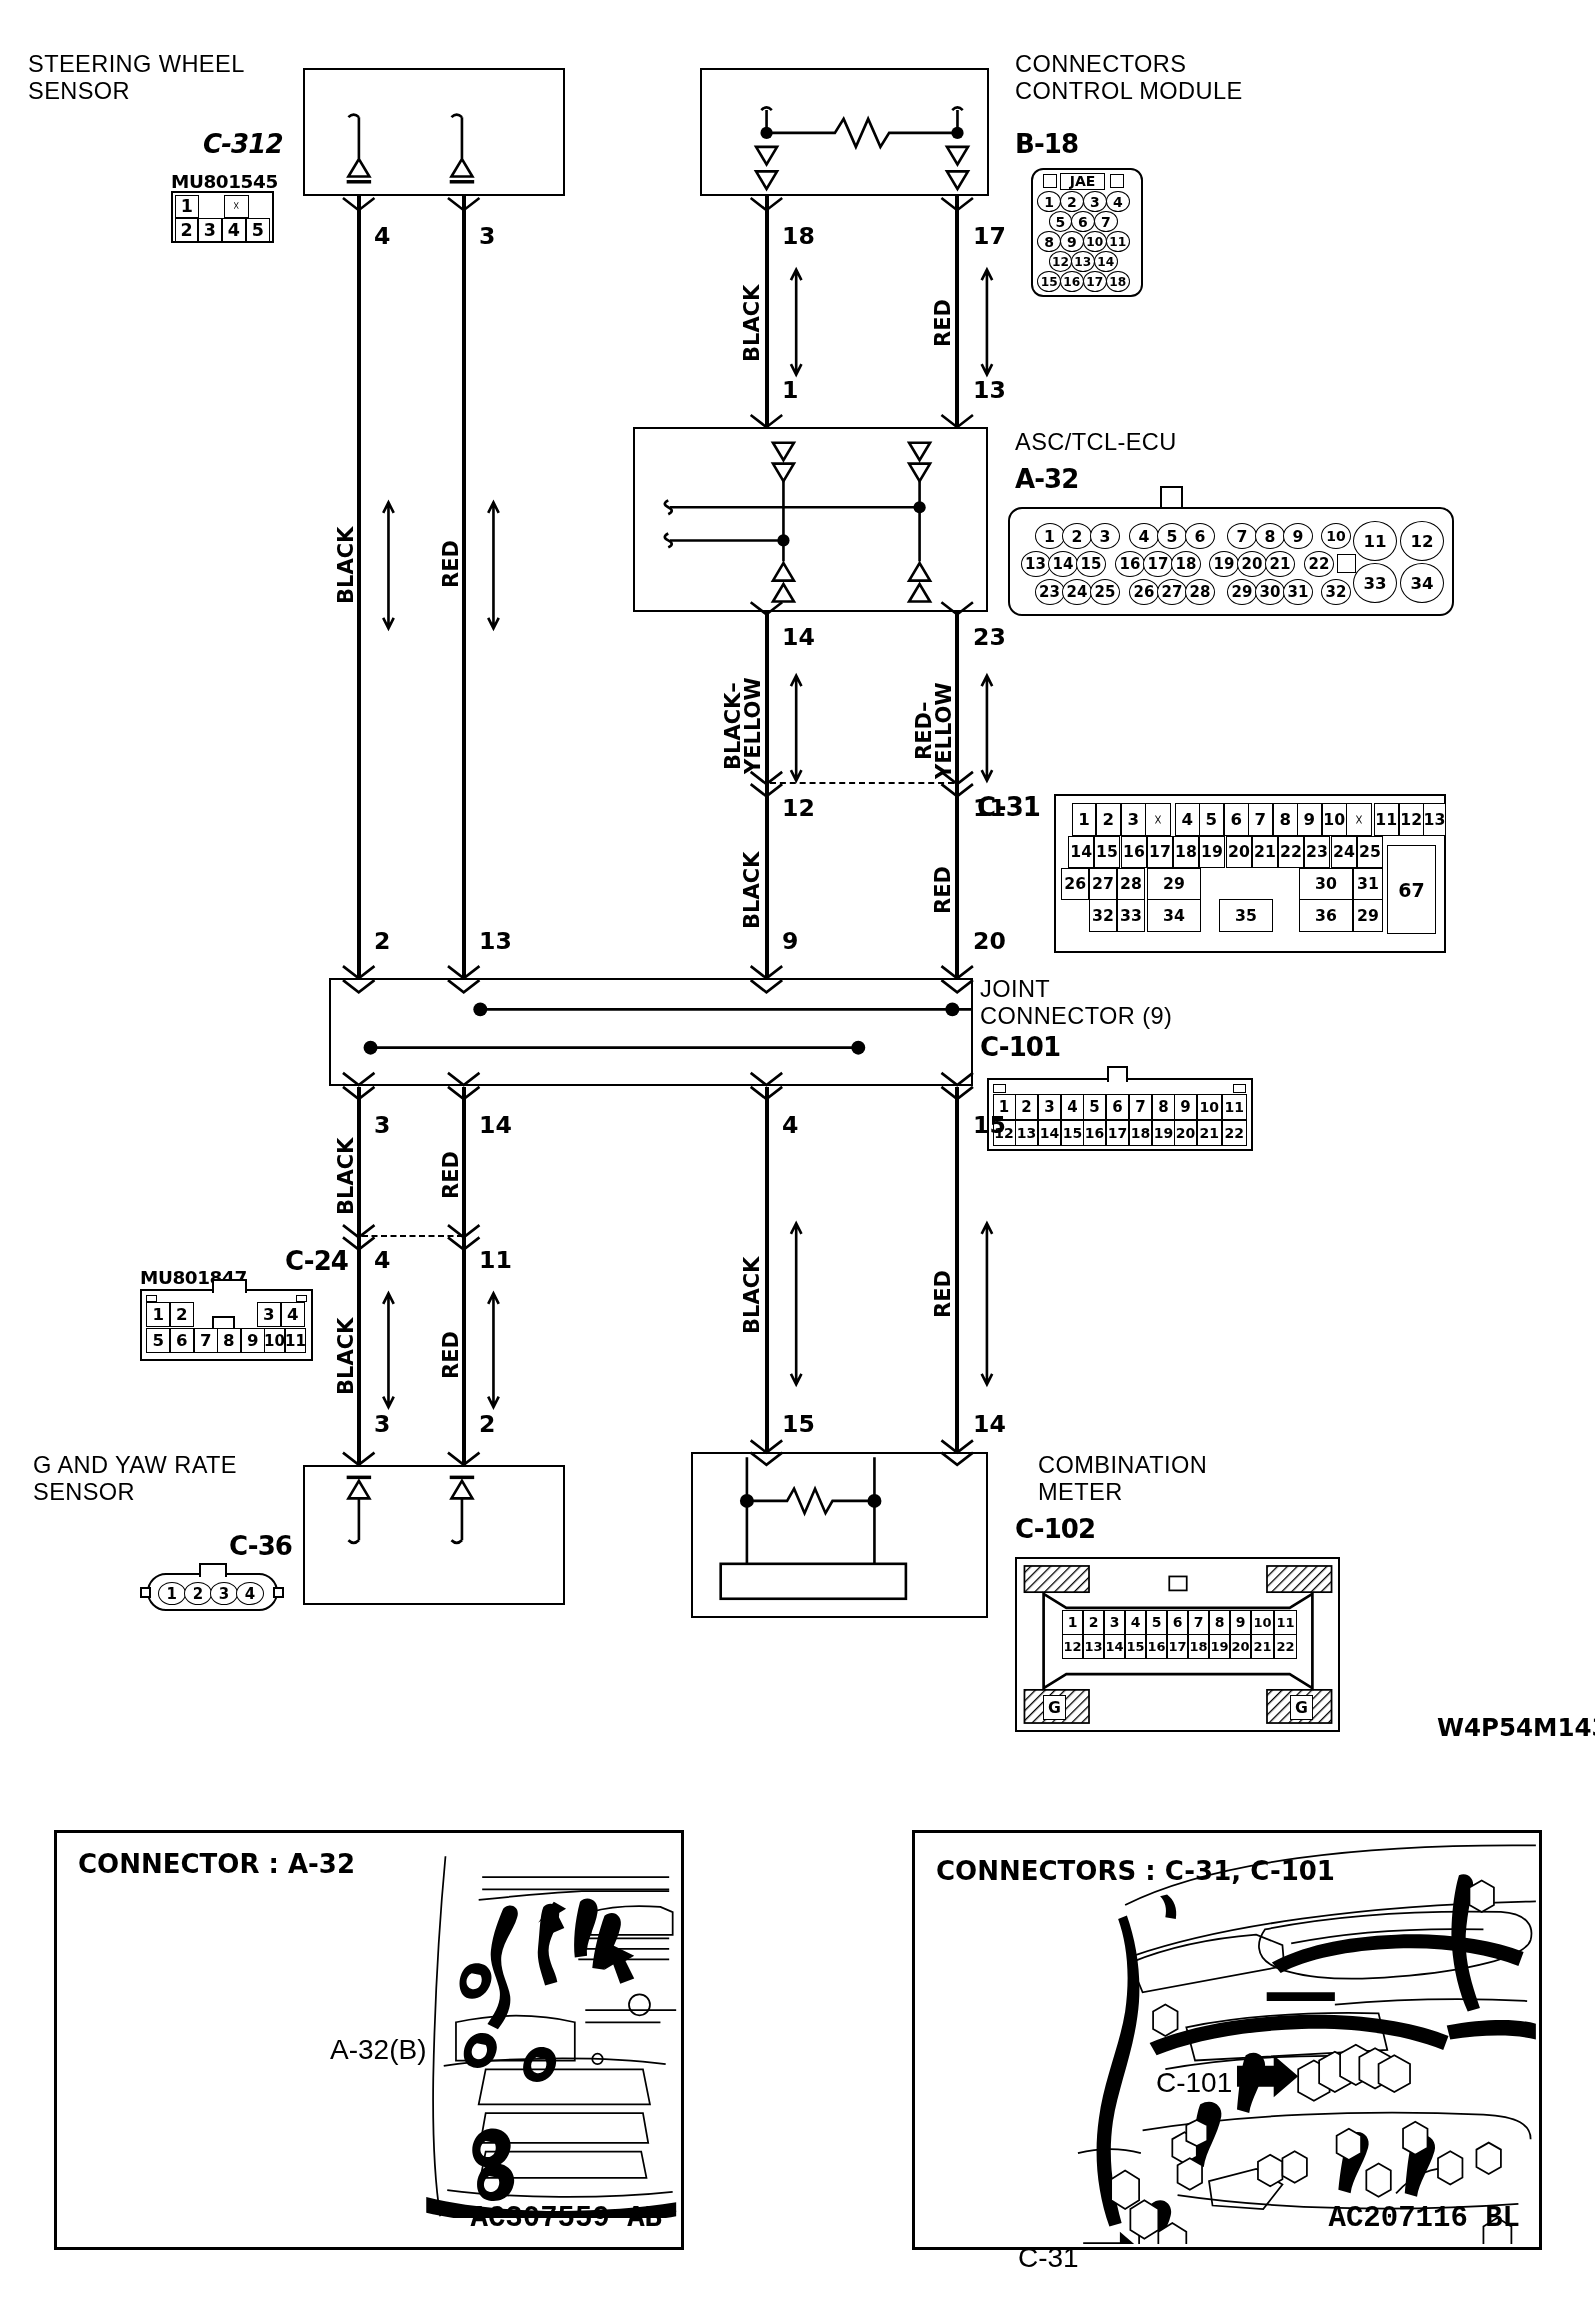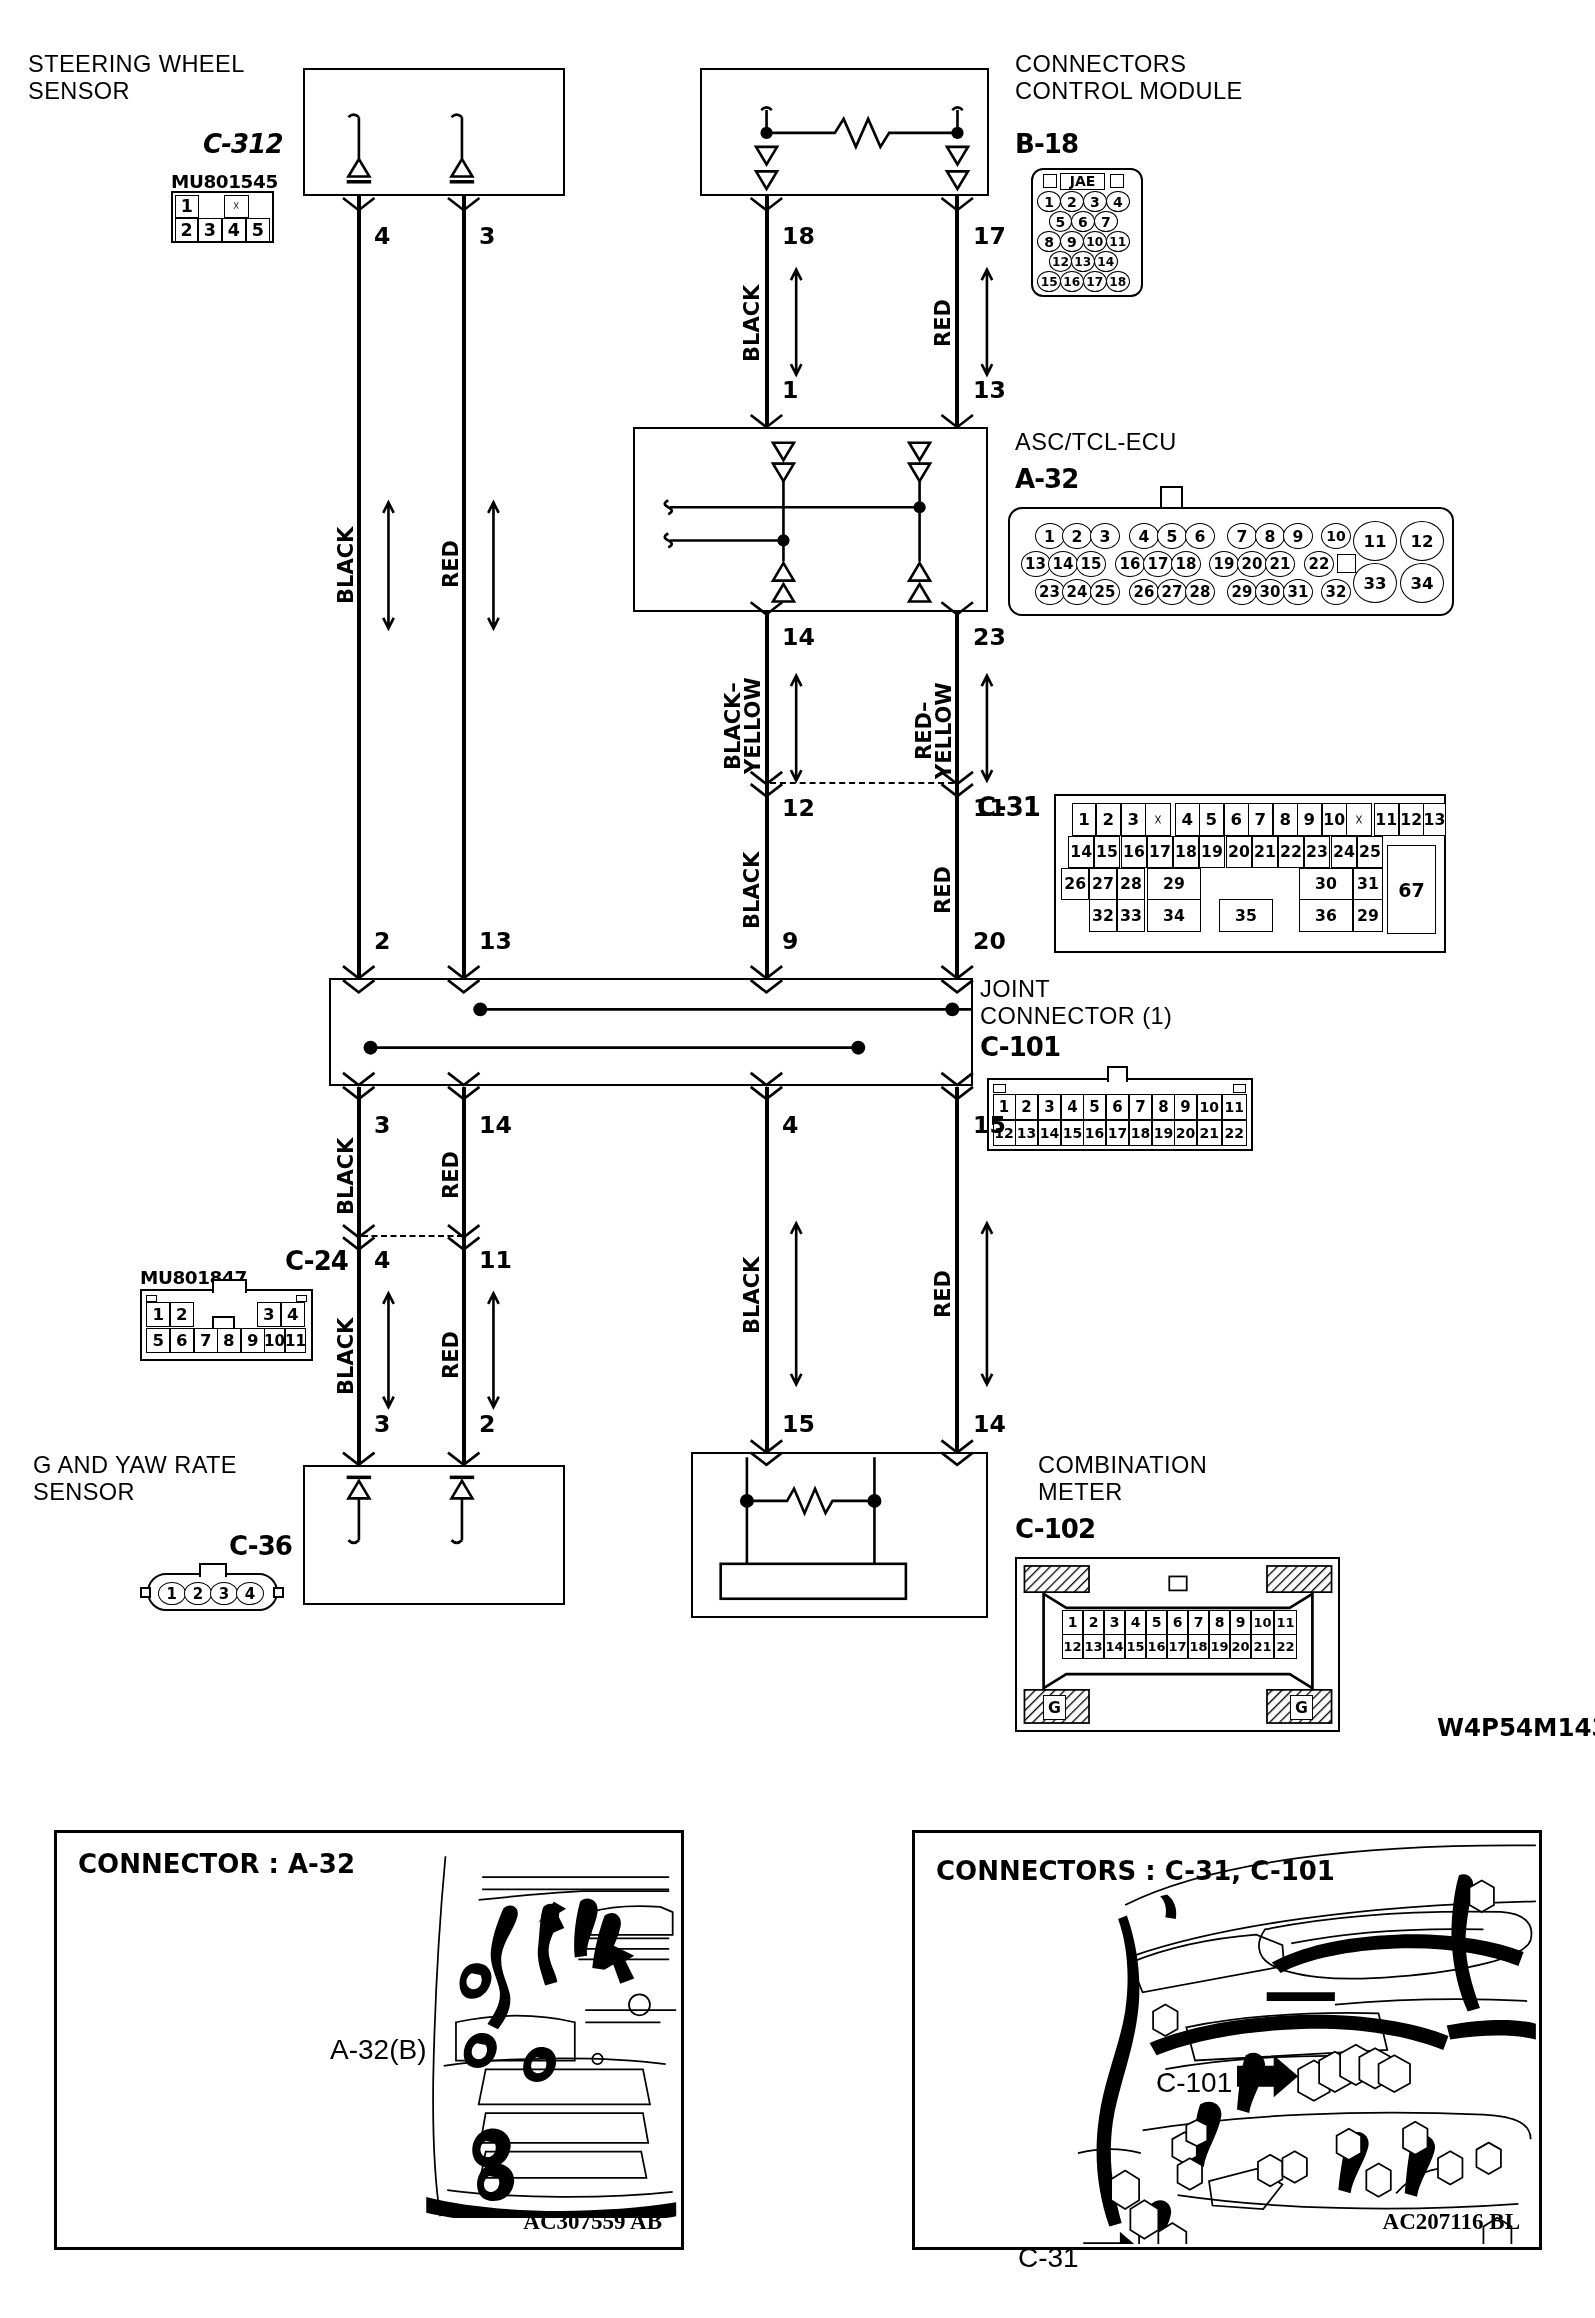"JOINT" div.abs { text: 1 -> 9 }
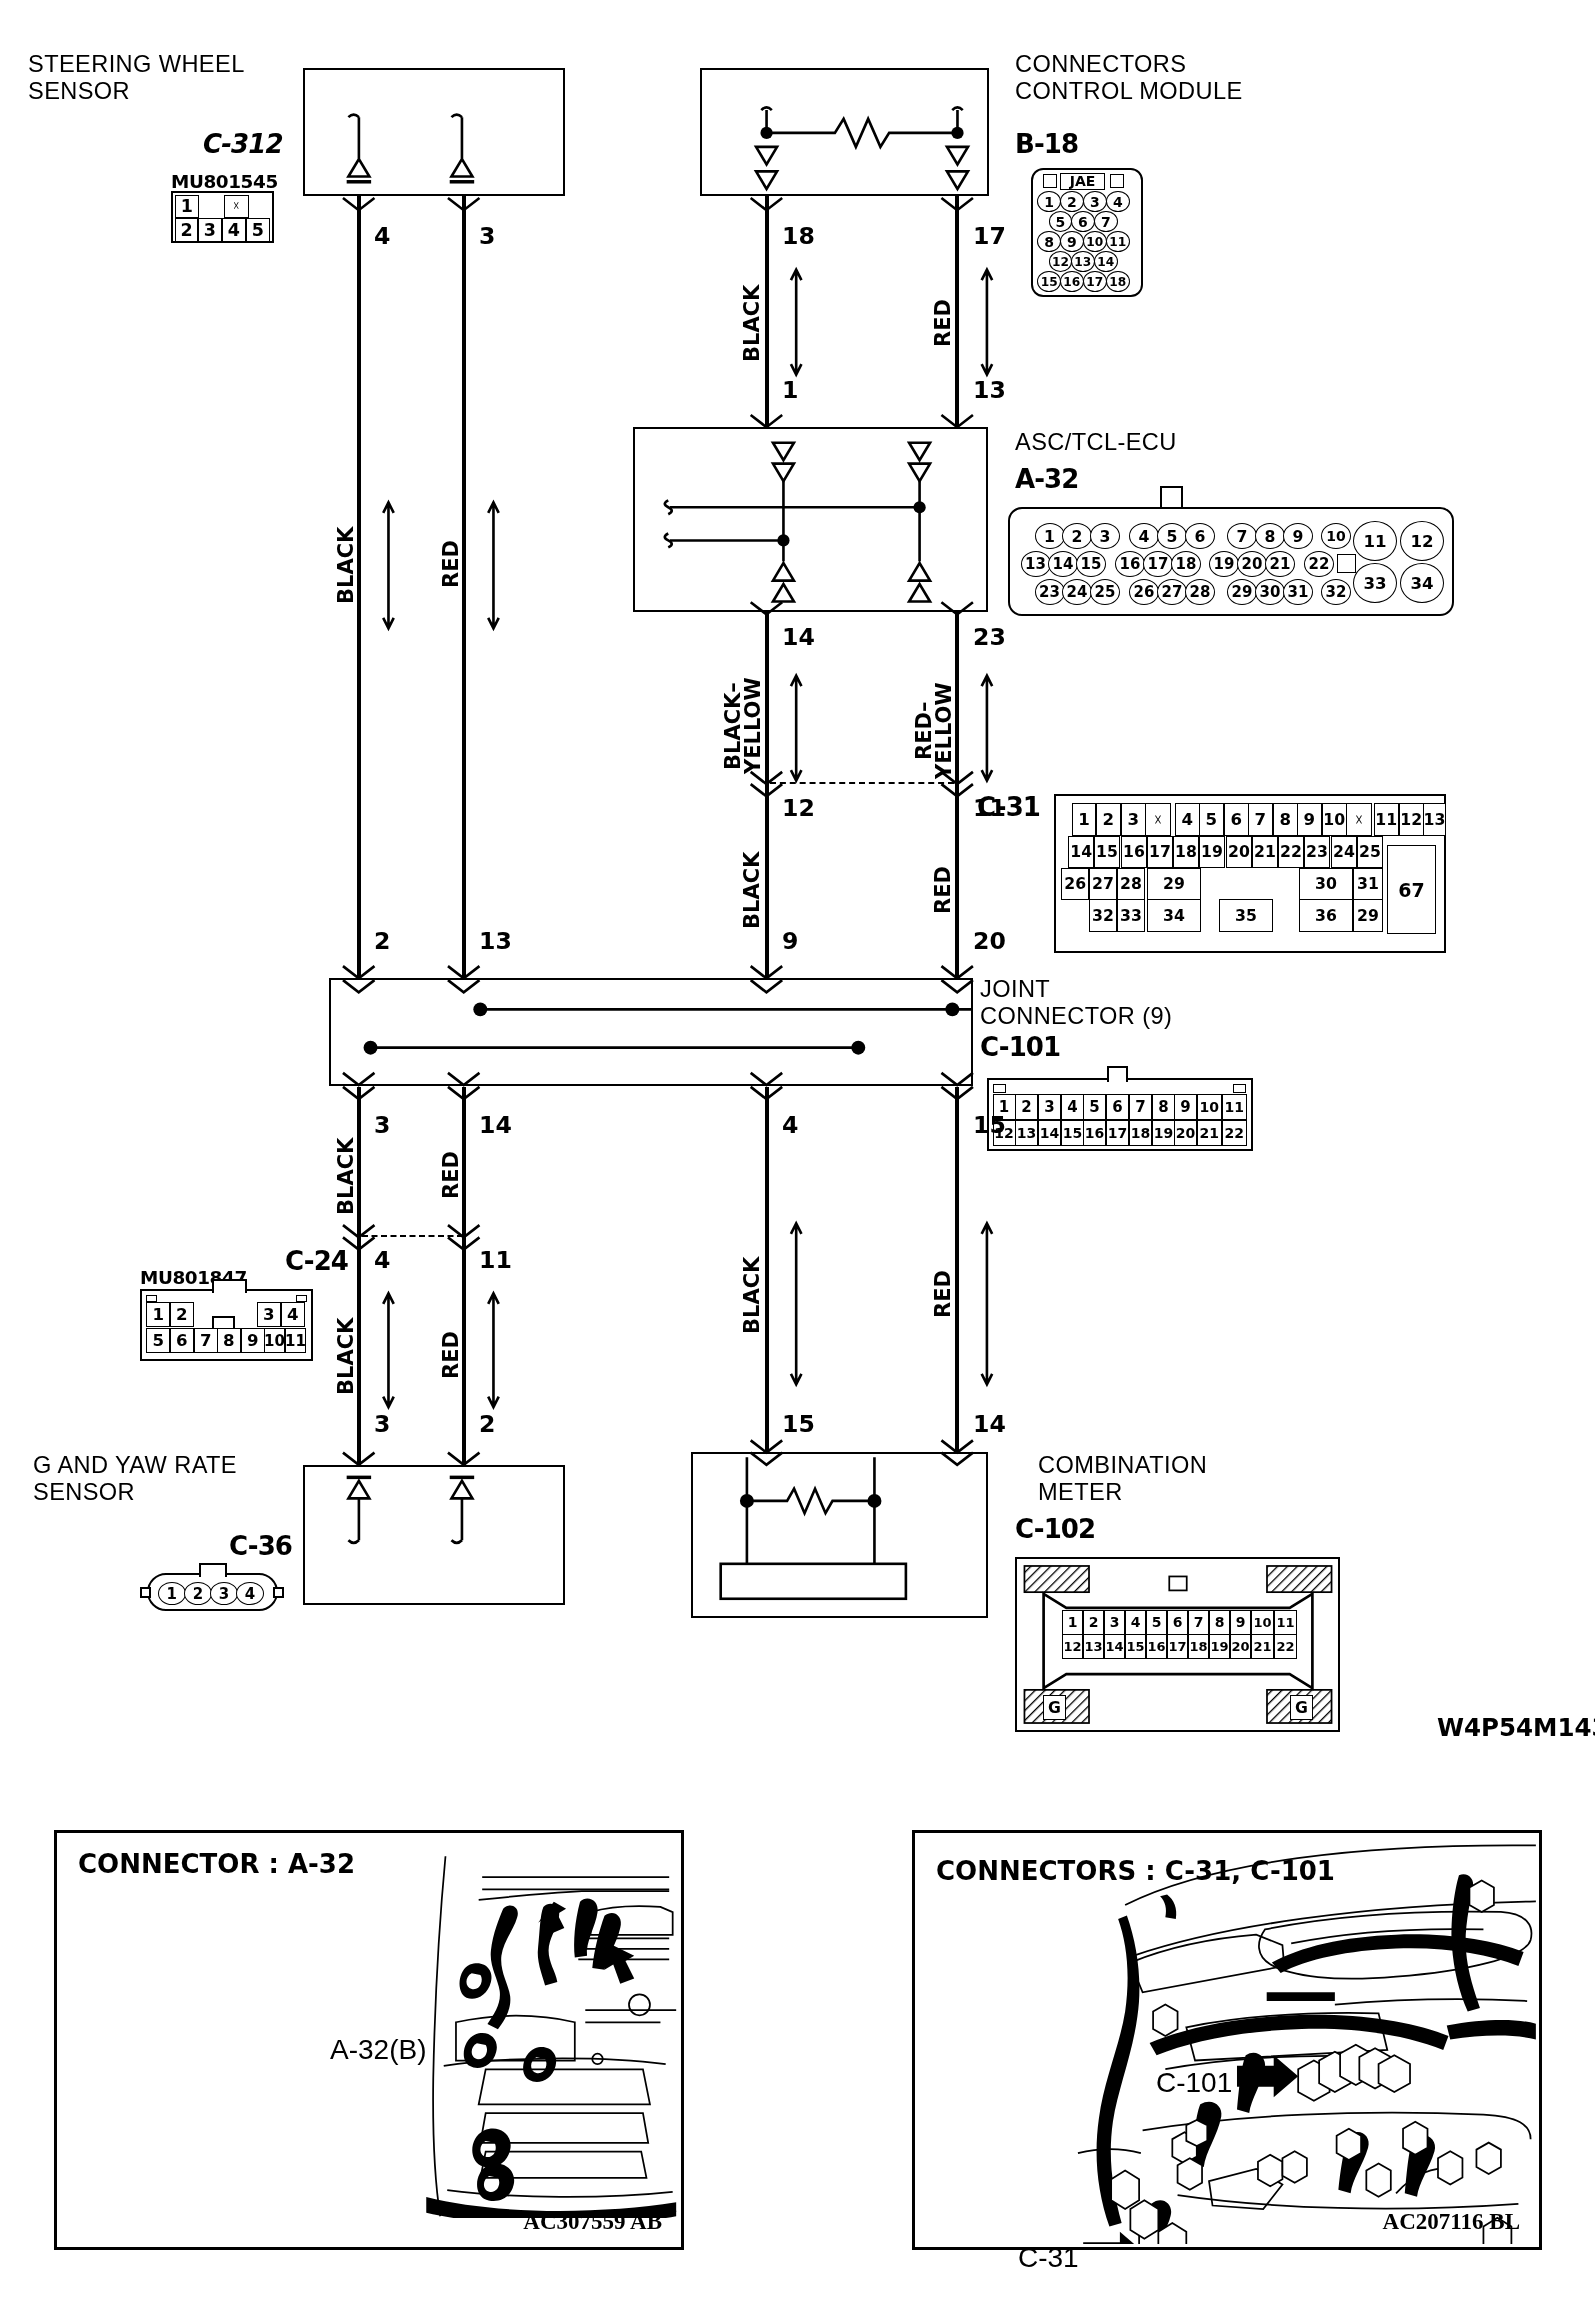"AC307559 AB" .bigbox-id { font-family: Liberation Serif, serif -> Liberation Mono, monospace; font-size: 23px -> 29px }
